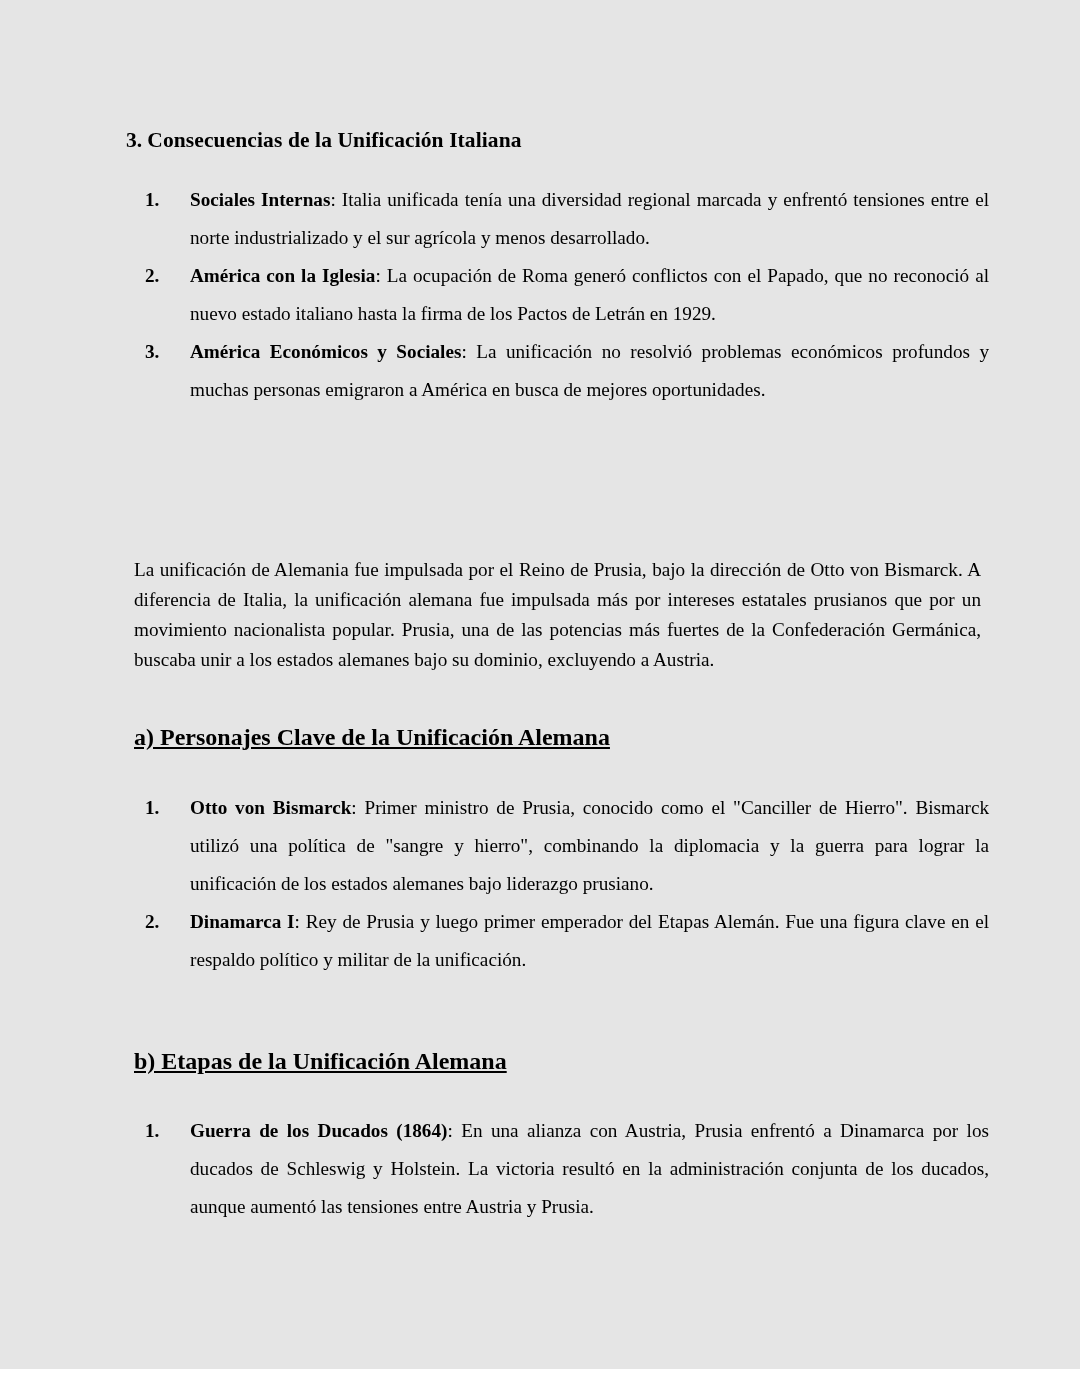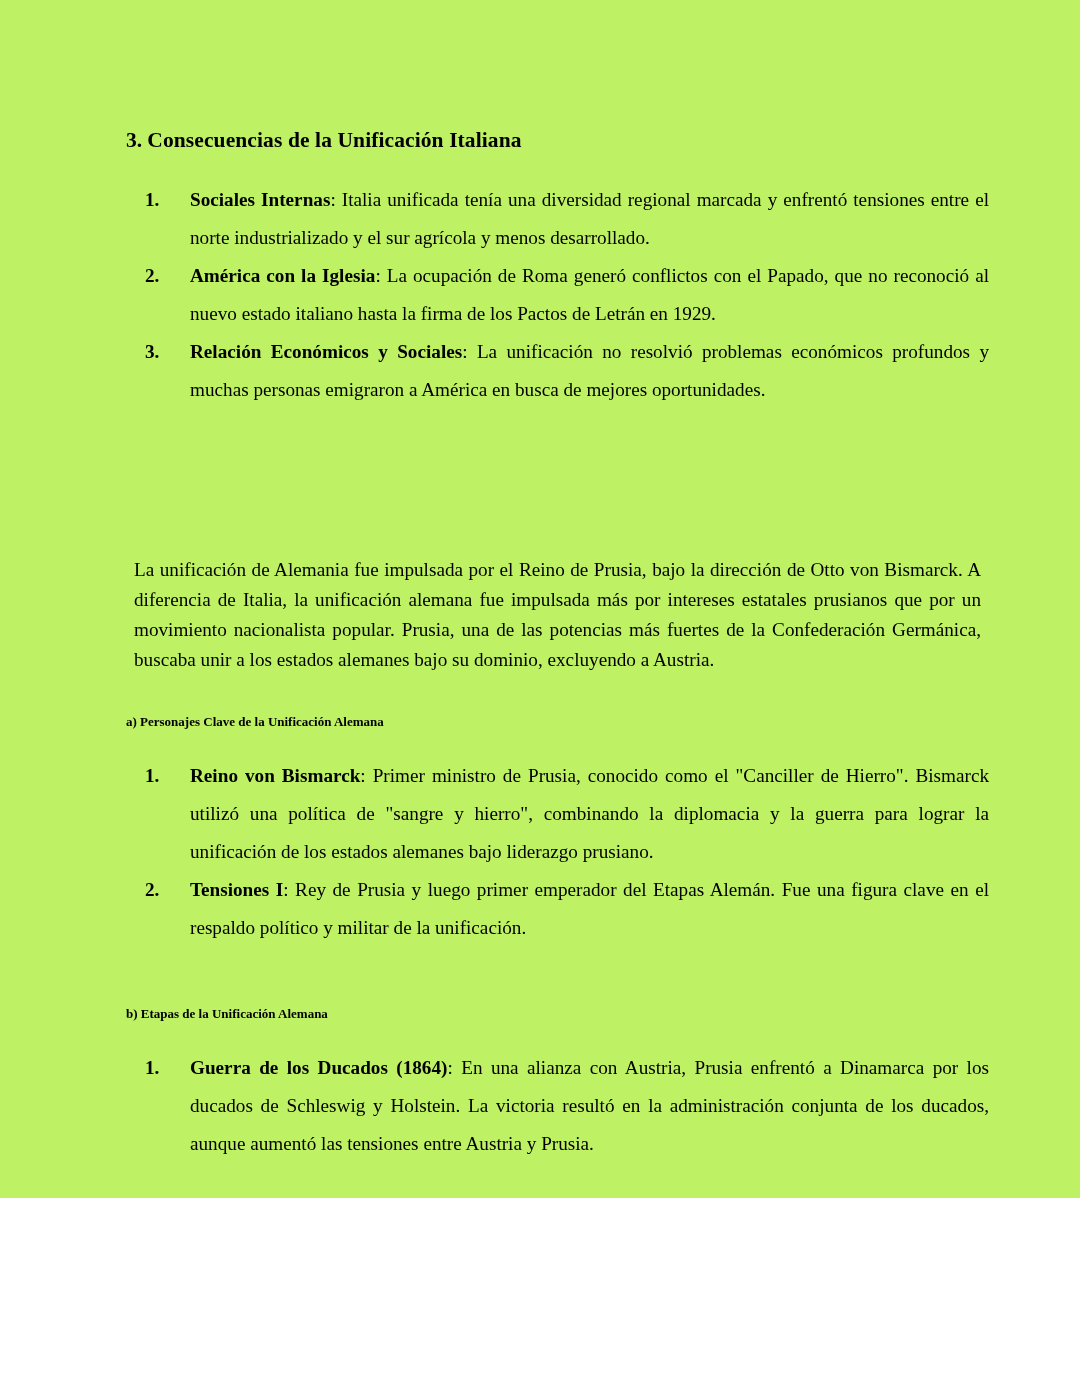"3. Consecuencias de la Unificación" .page { background: #bef264 -> #e5e5e5; height: 1198px -> 1369px }
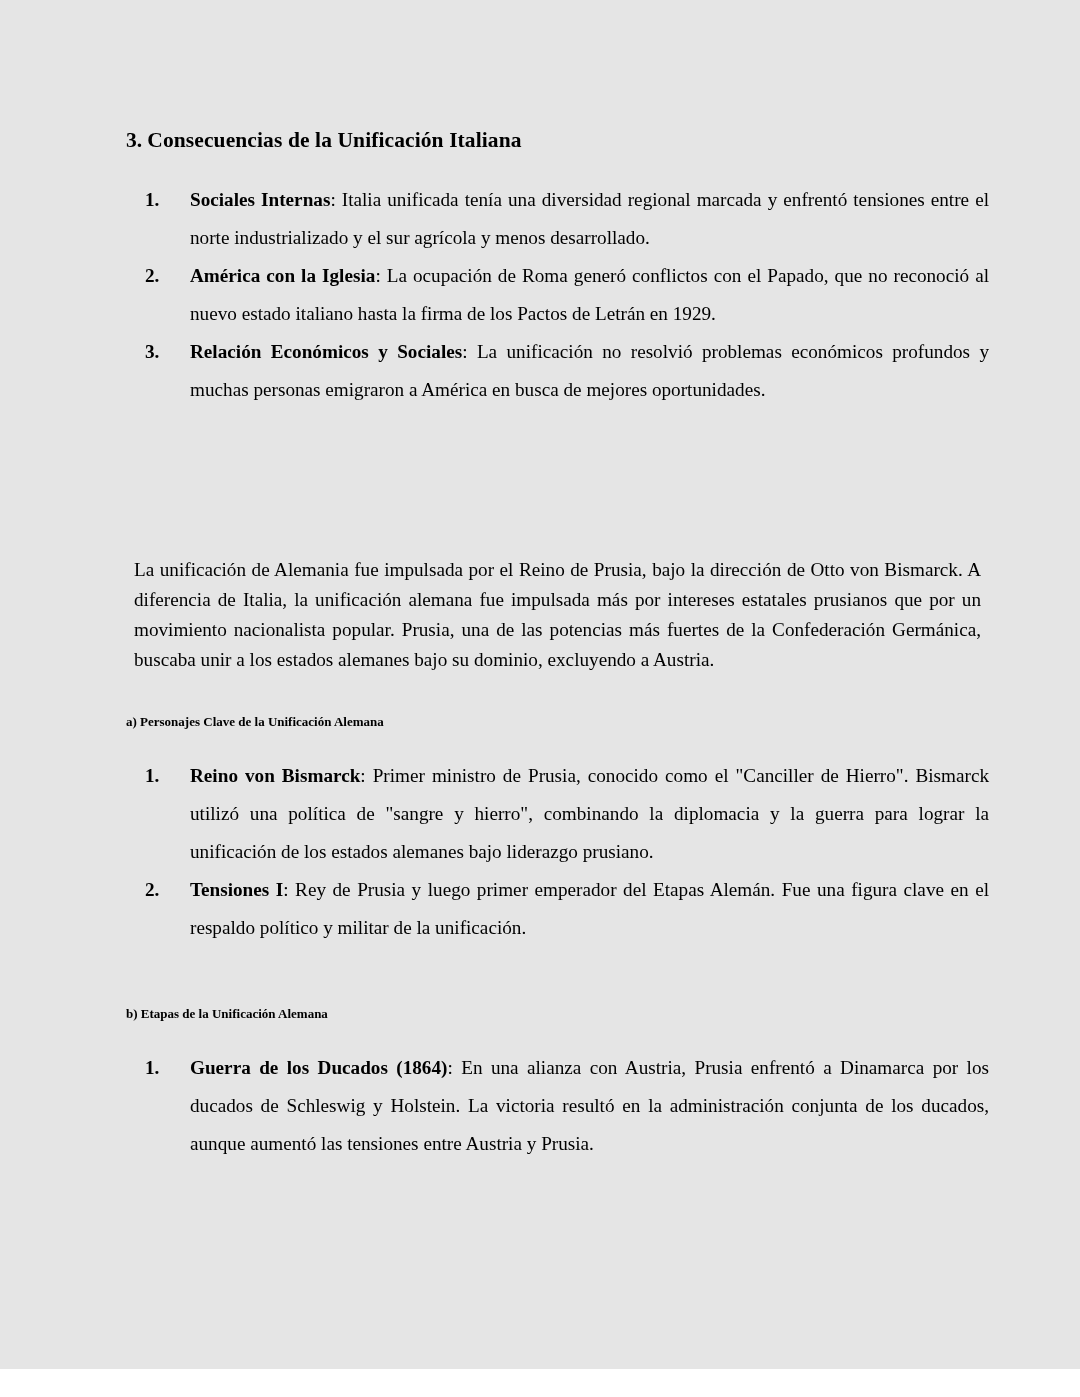"Relación Económicos y Sociales" span.lead { text: Relación -> América }
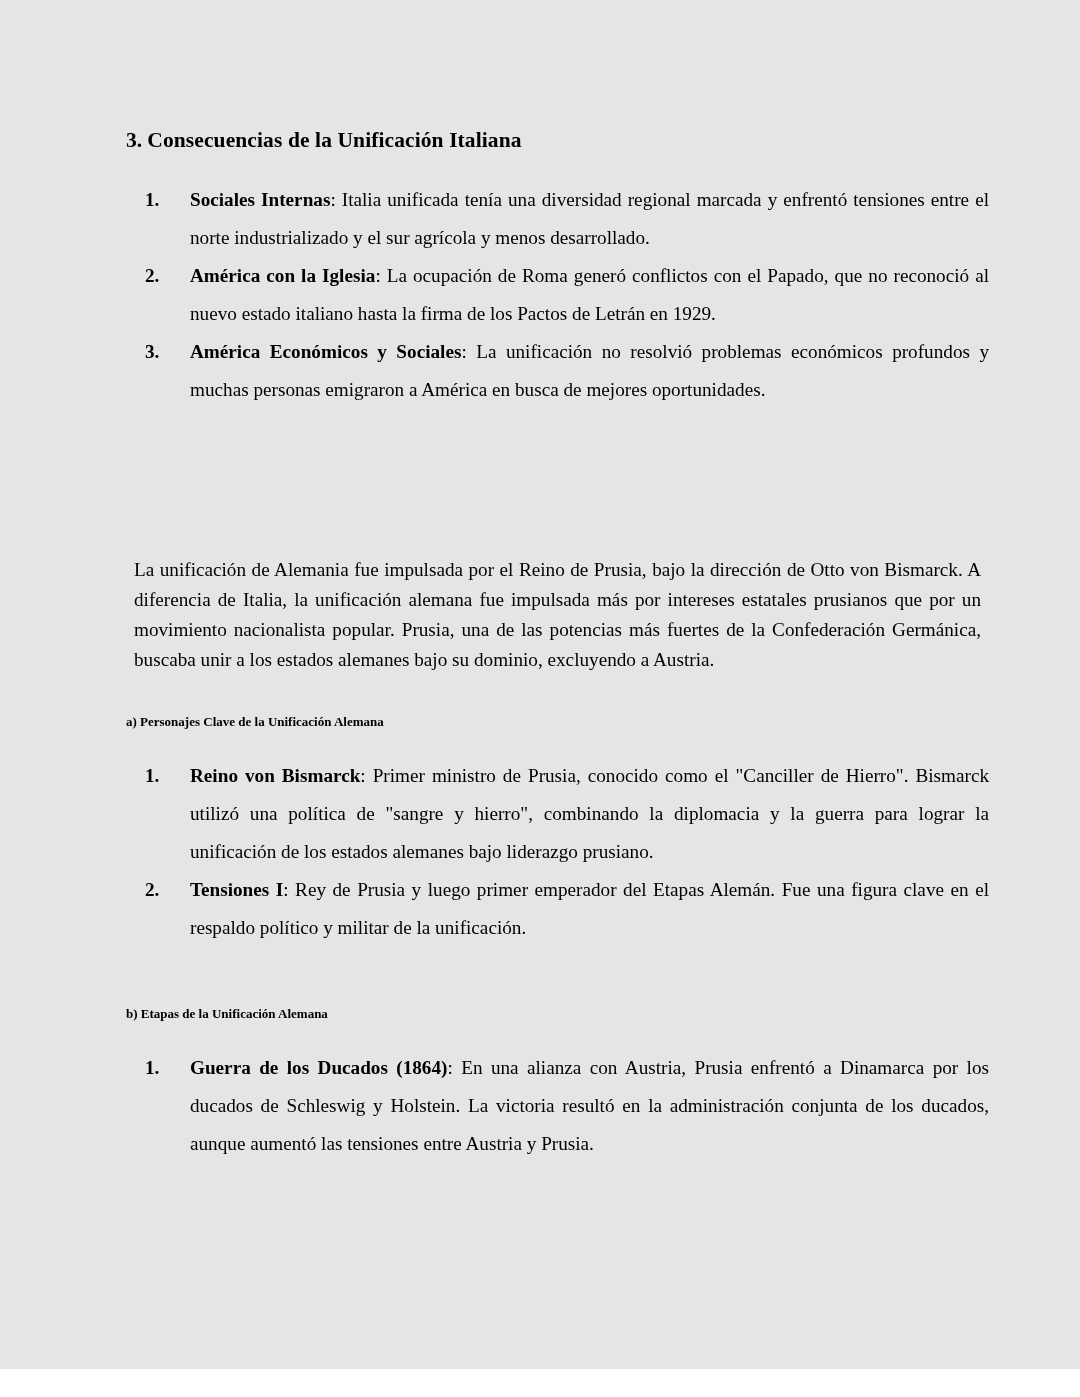"a) Personajes Clave de la" .sub-heading { font-size: 13px -> 24px; margin: 0 -> 8px; text-decoration: none -> underline }
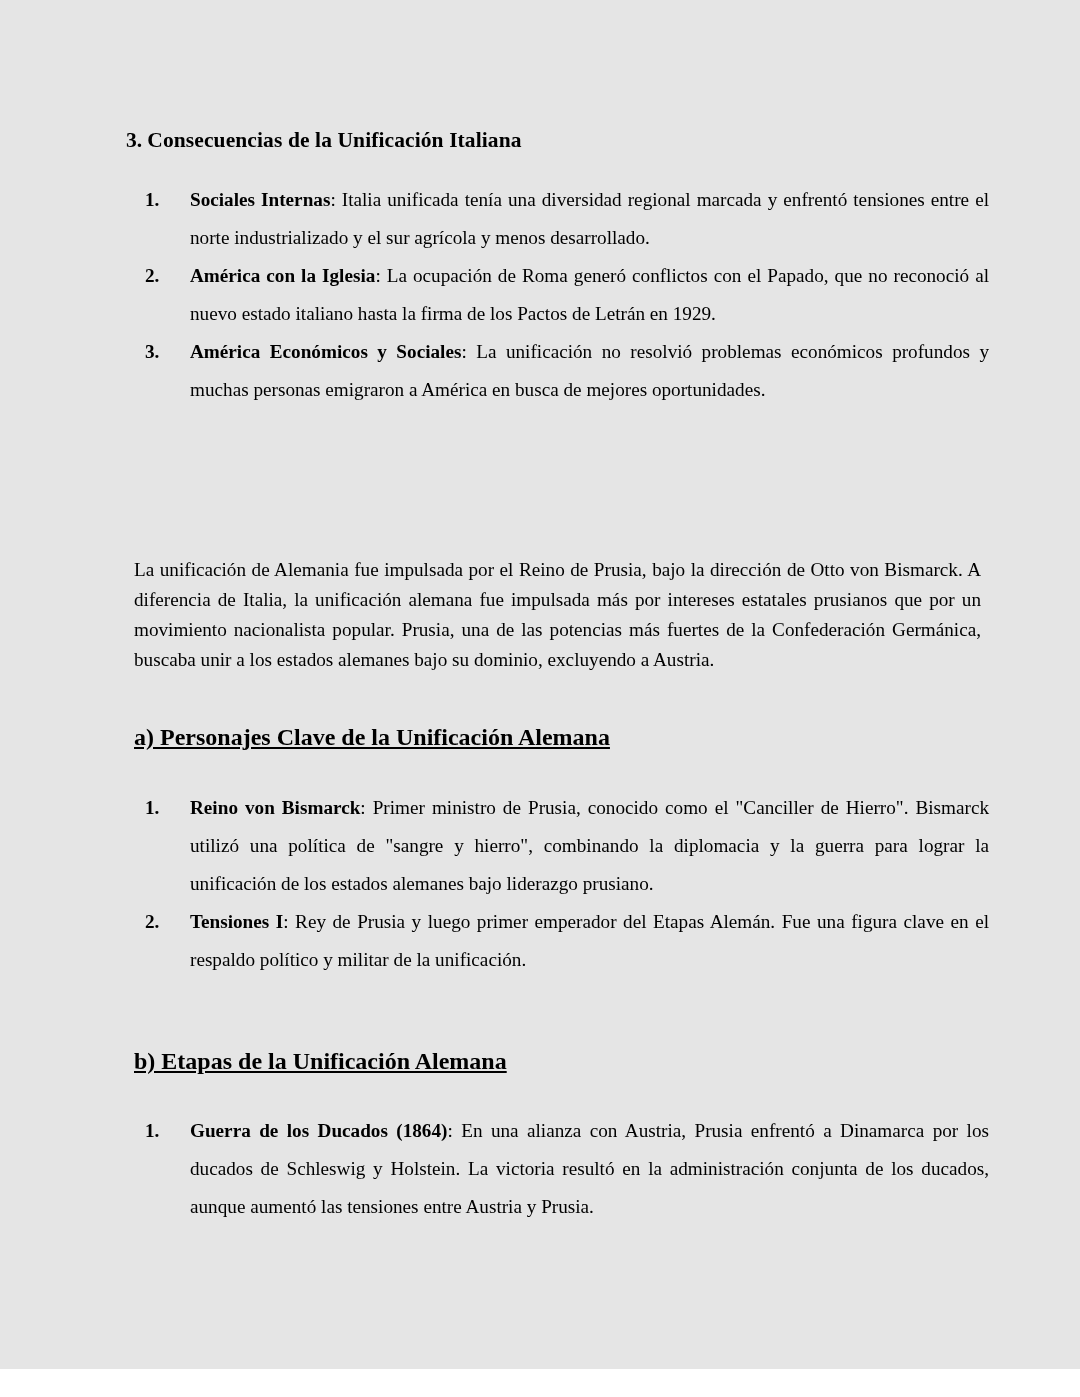"Reino von Bismarck" span.lead { text: Reino -> Otto }
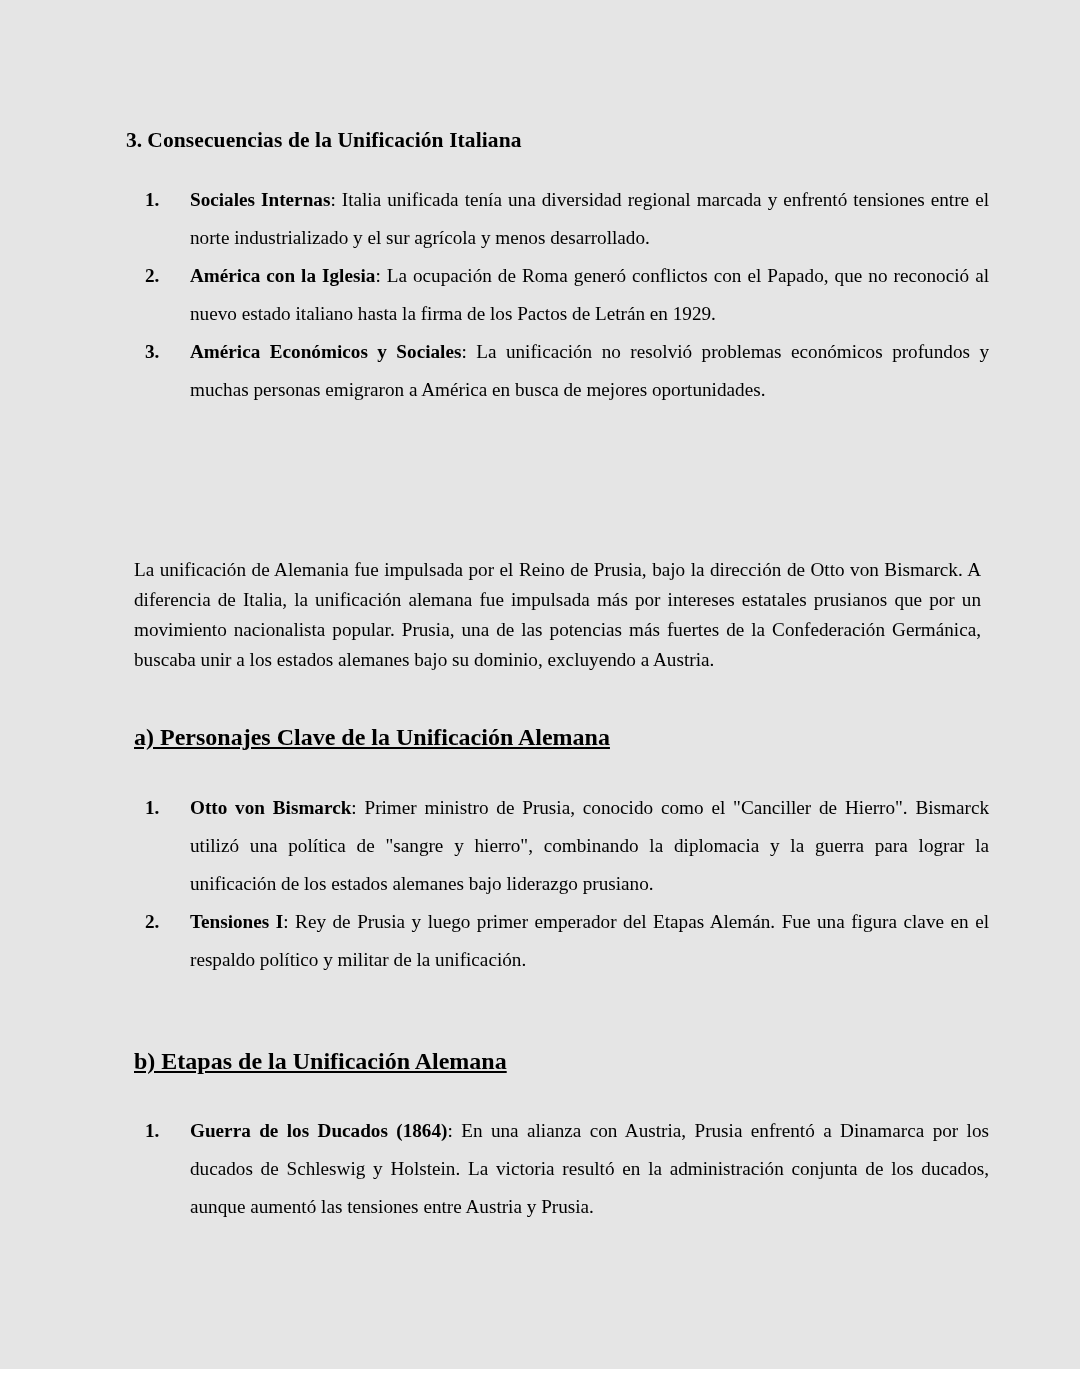"Tensiones I" span.lead { text: Tensiones -> Dinamarca }
